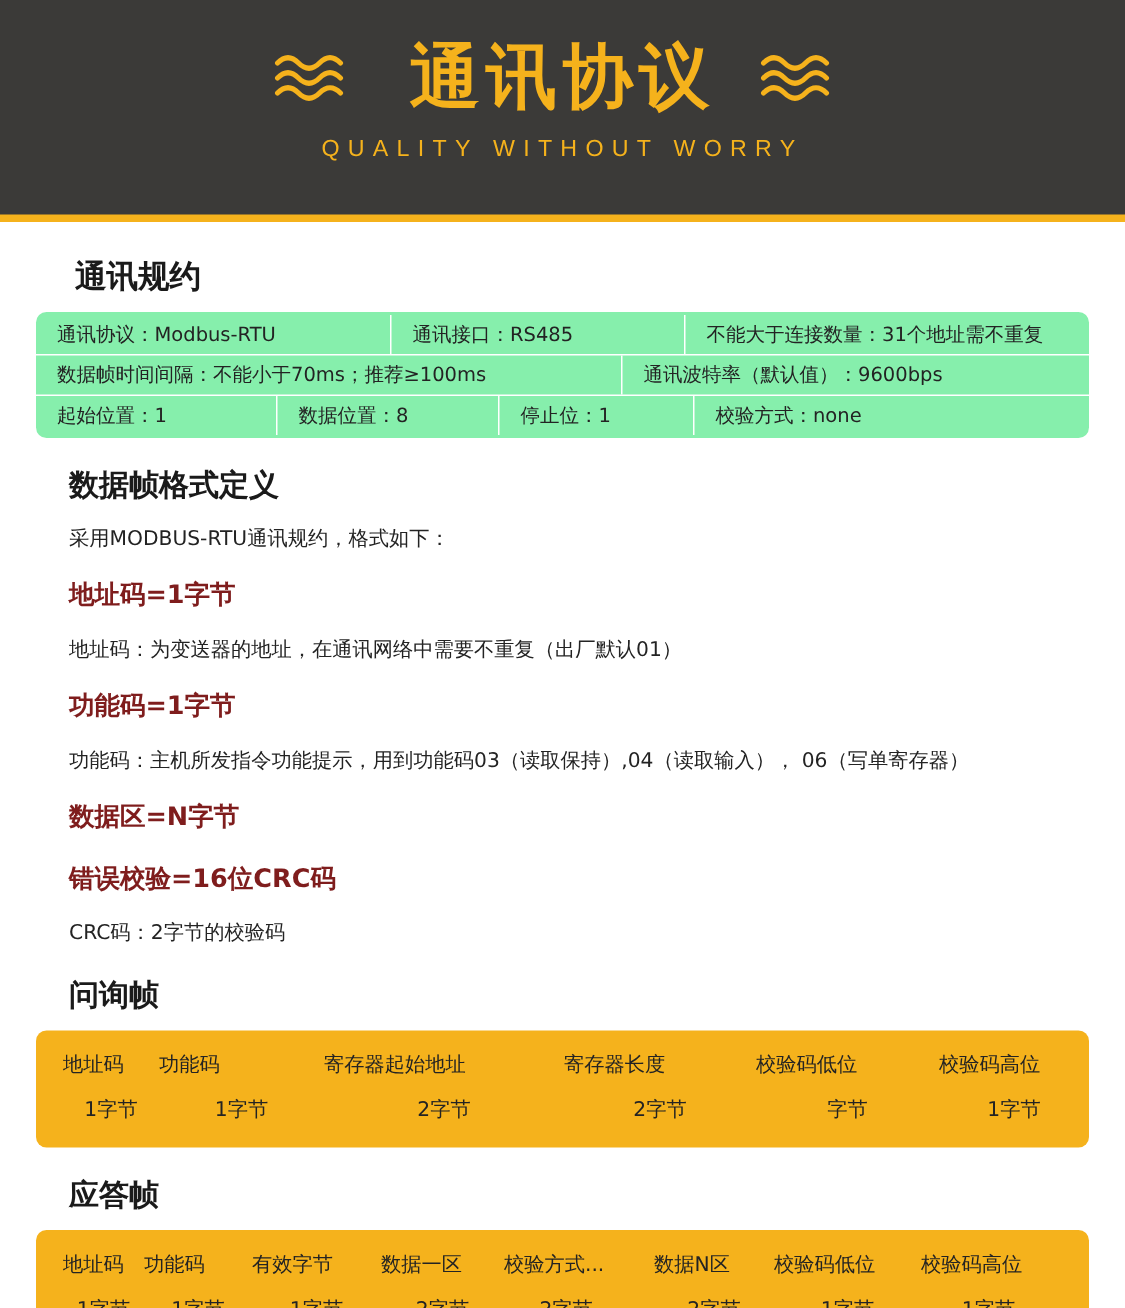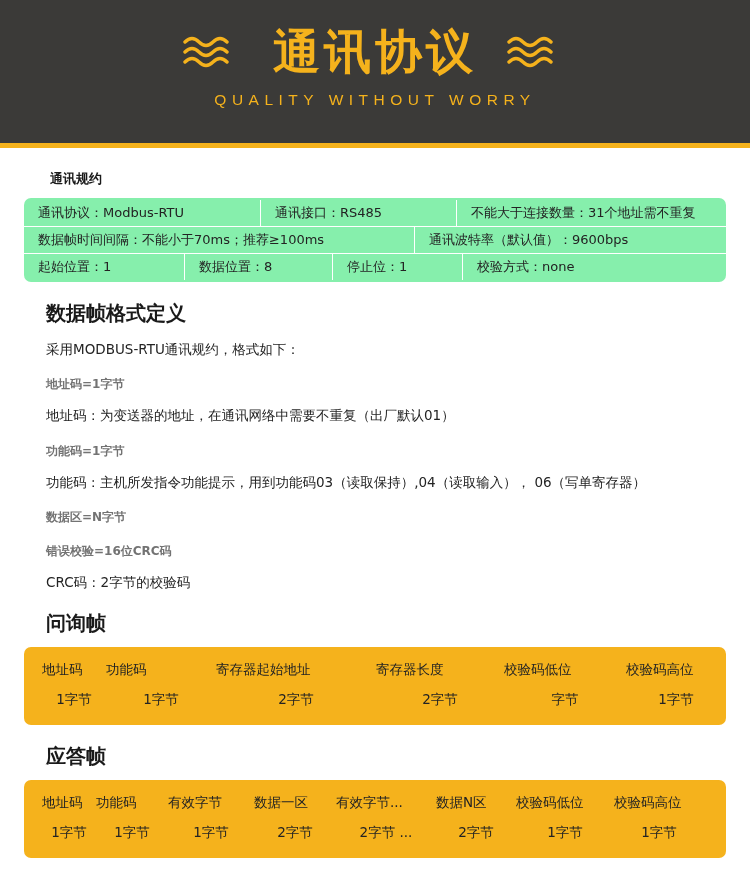"通讯规约" h2.section-title { font-size: 13px -> 21px }
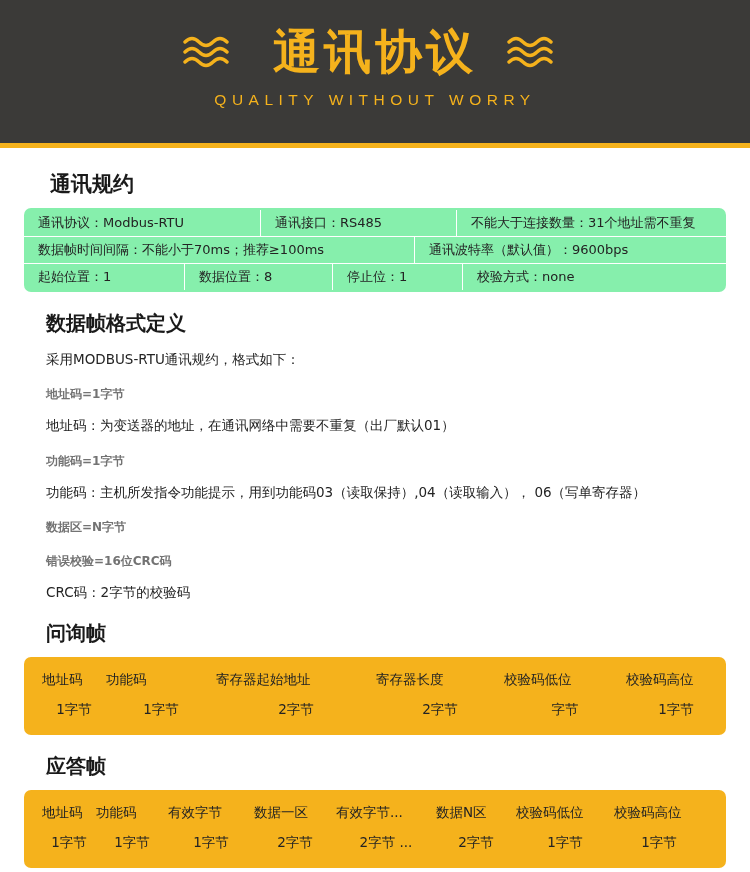"地址码=1字节" .p-bold { color: #737373 -> #7f1d1d; font-size: 12px -> 17px }
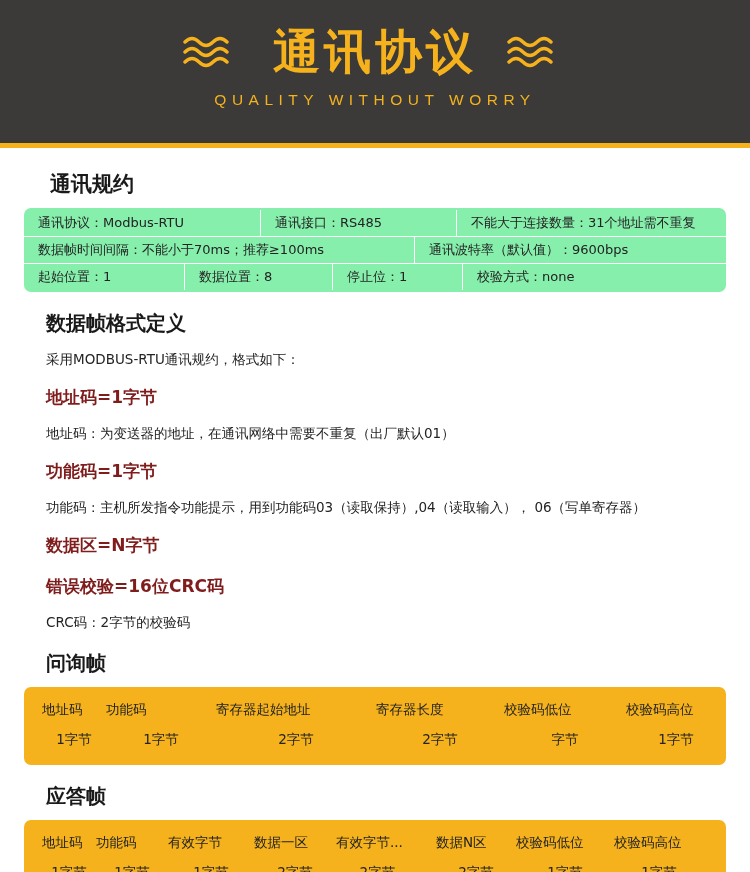"有效字节..." div.frame-cell { text: 有效字节 -> 校验方式 }
